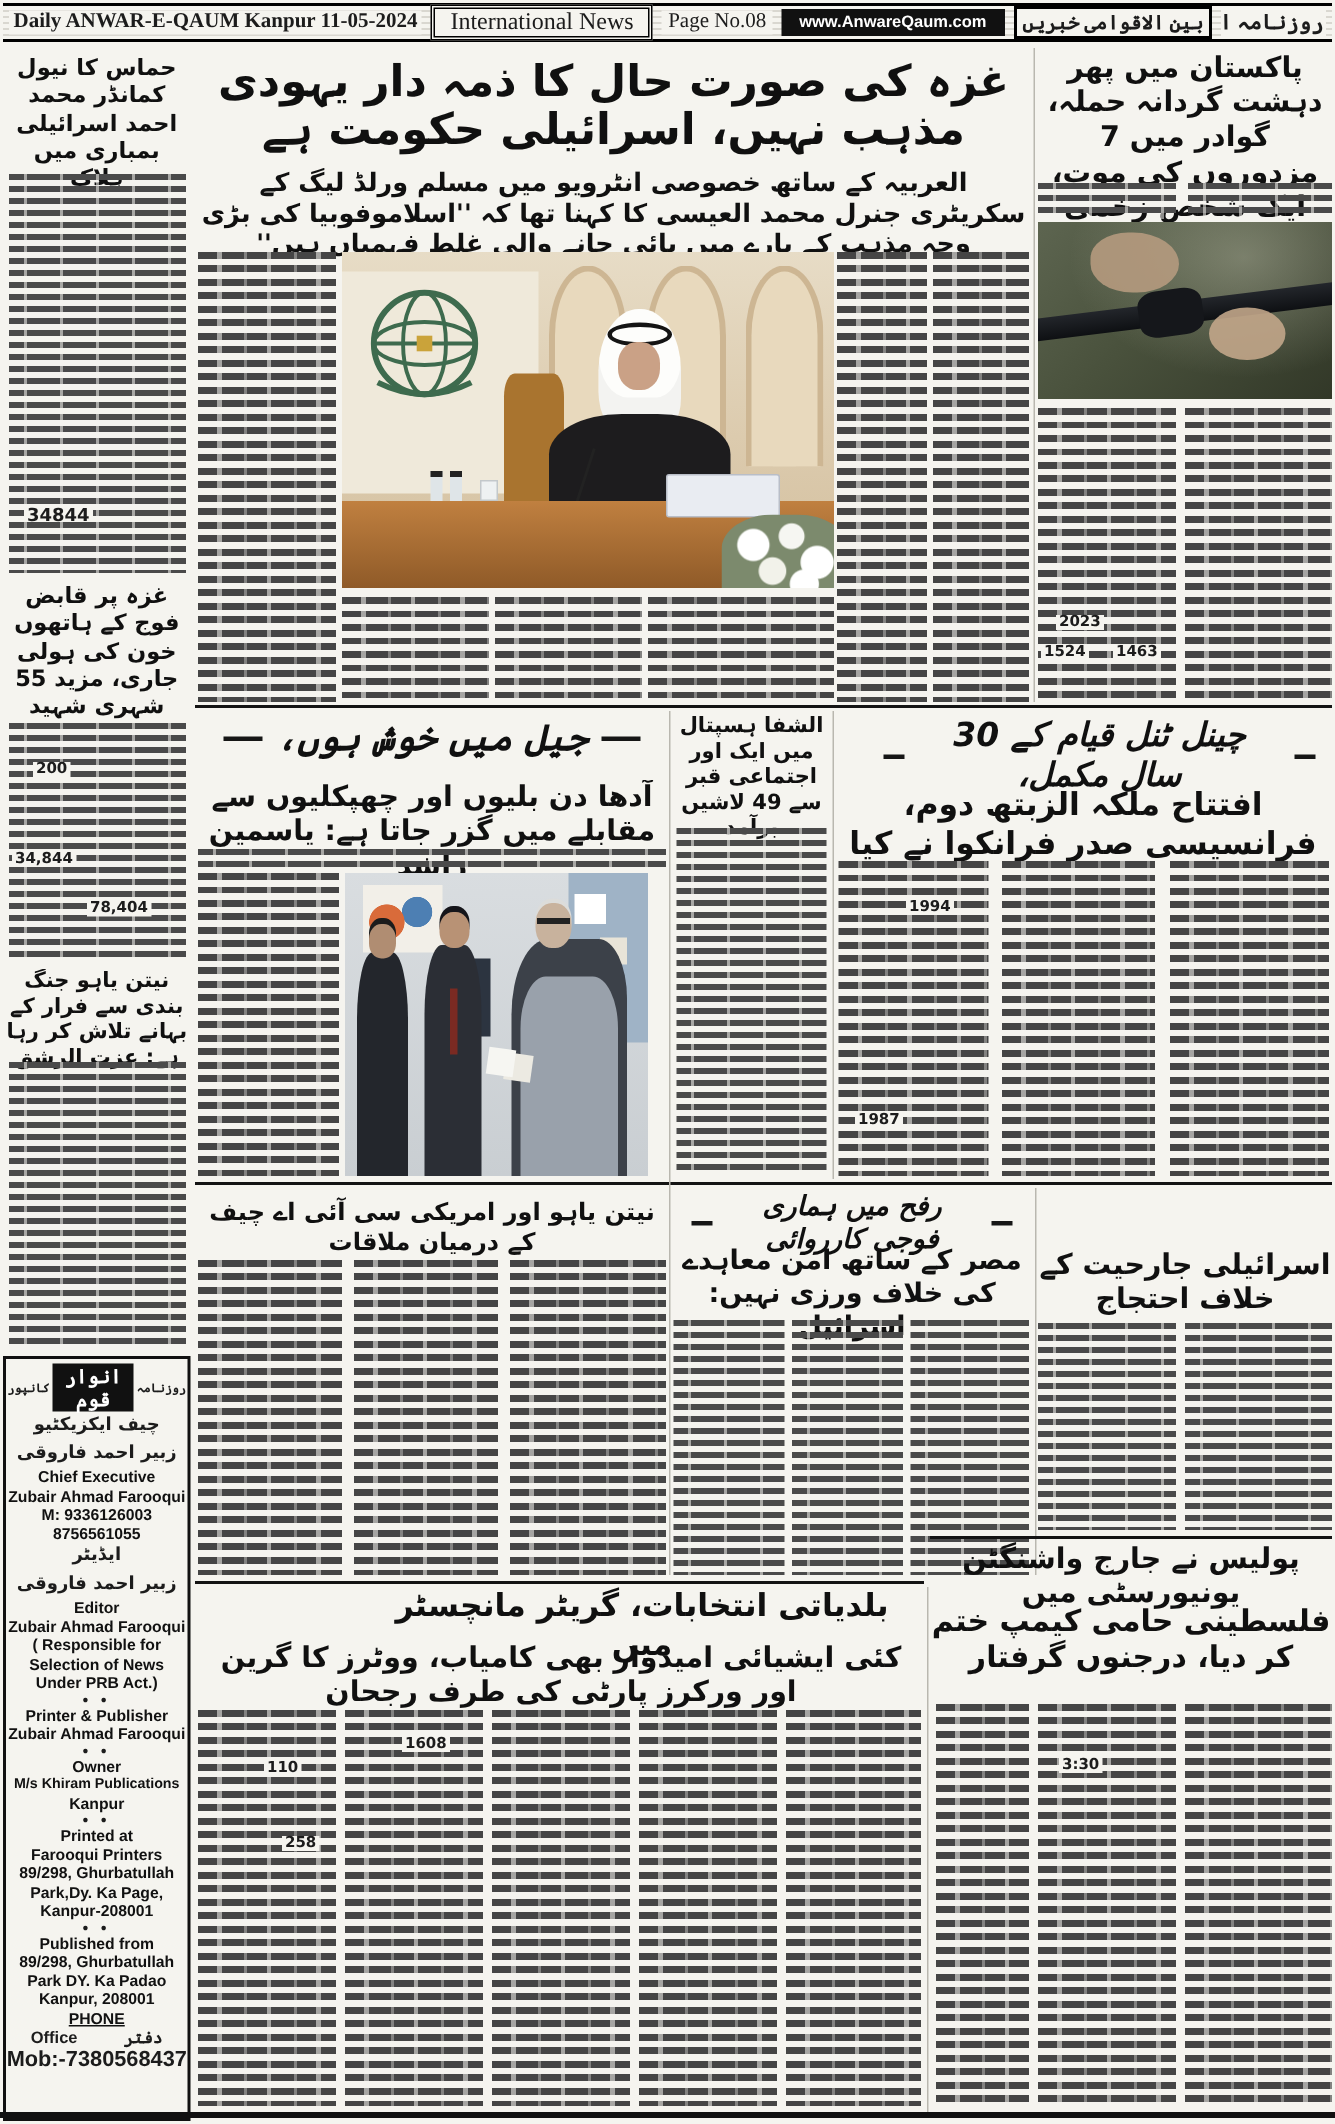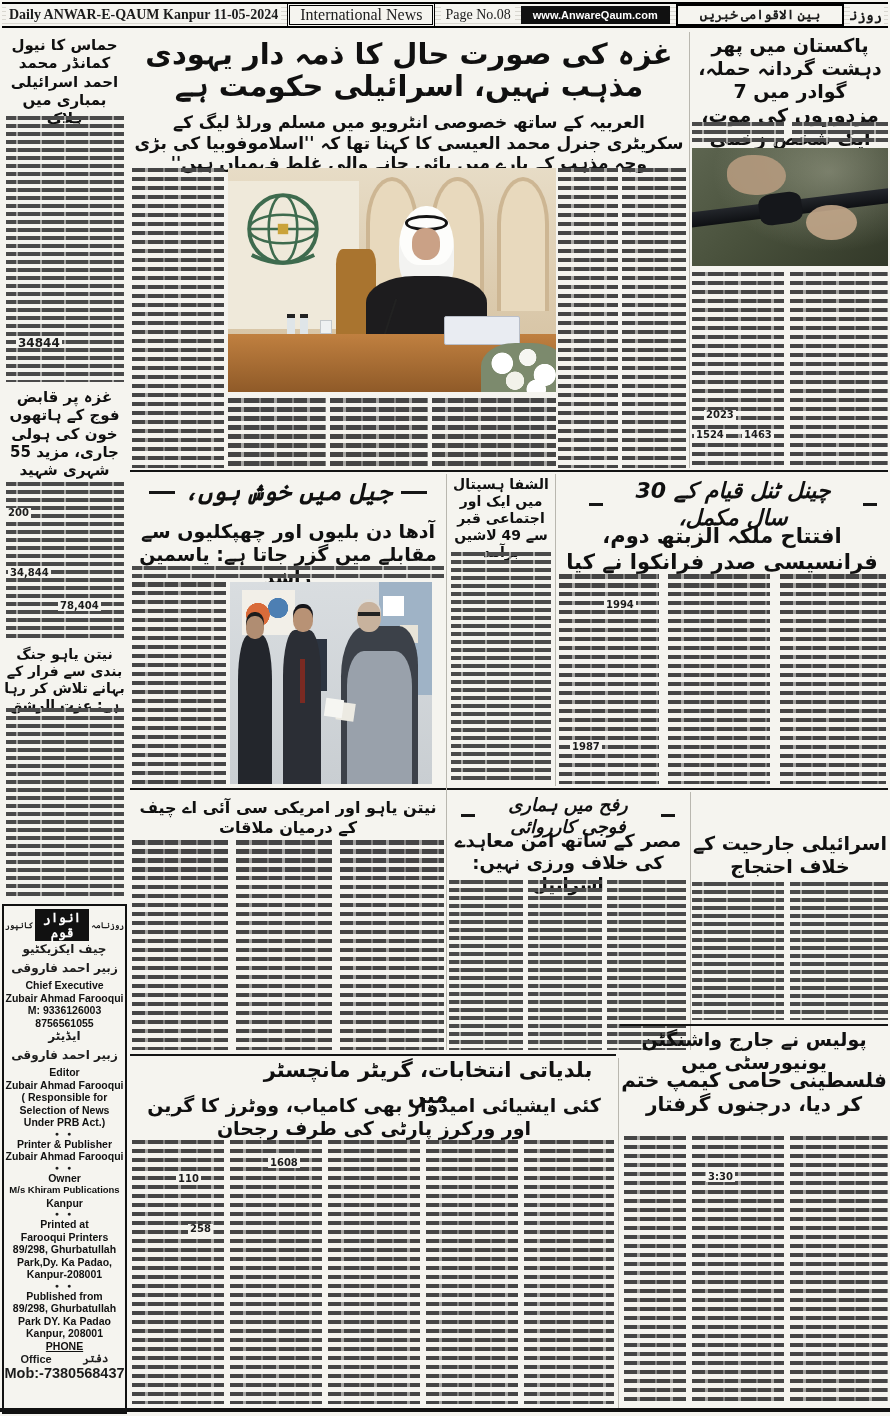"بین القوامی خبریں" .hdr .urbox { padding: 1px 22px -> 1px 4px }
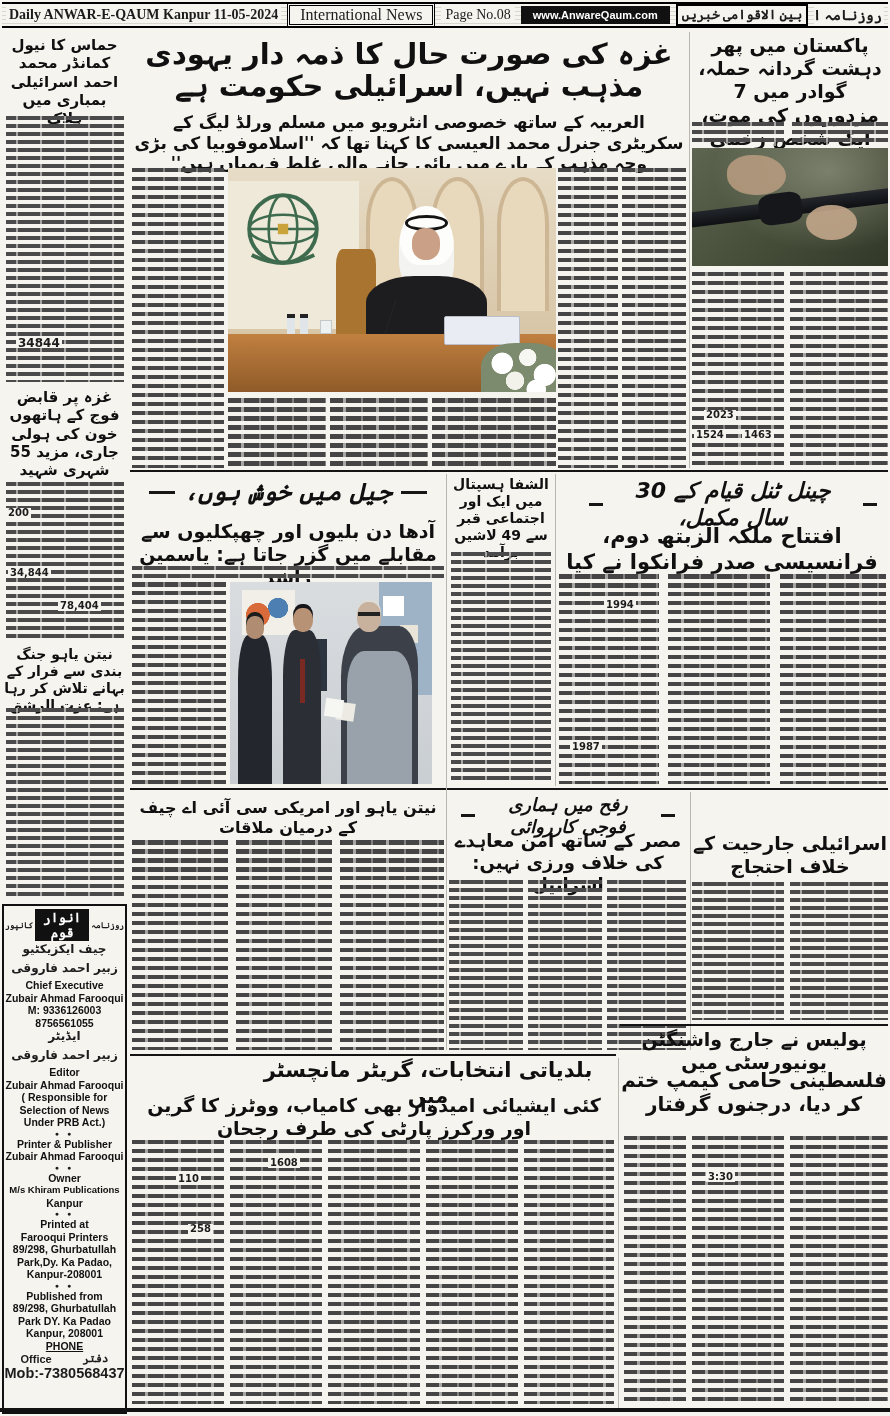"200" span.chip { left: 6px -> 22px }
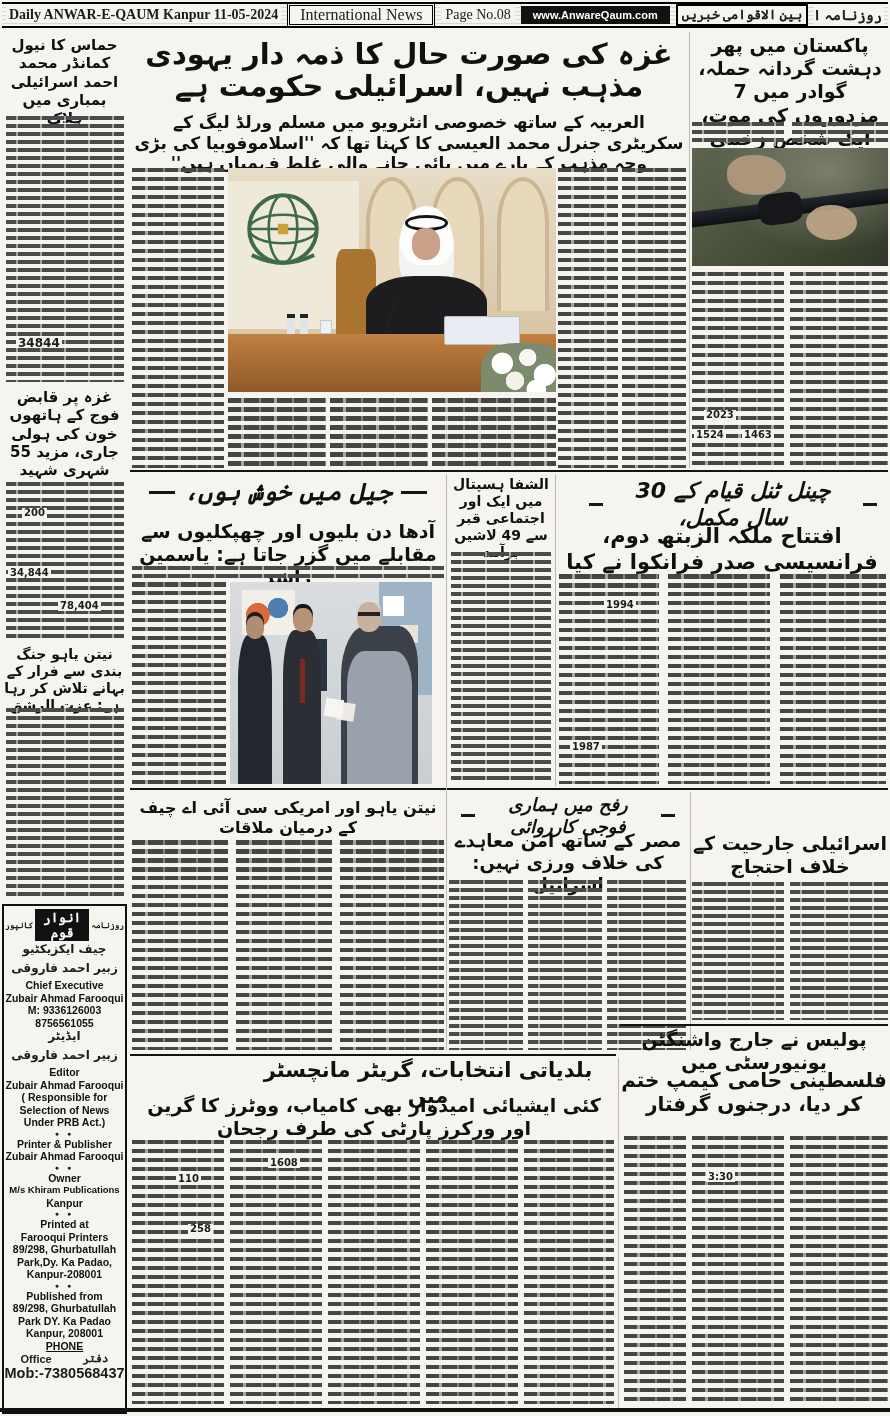"Park,Dy. Ka Padao," div.i-en { text: Padao -> Page }
